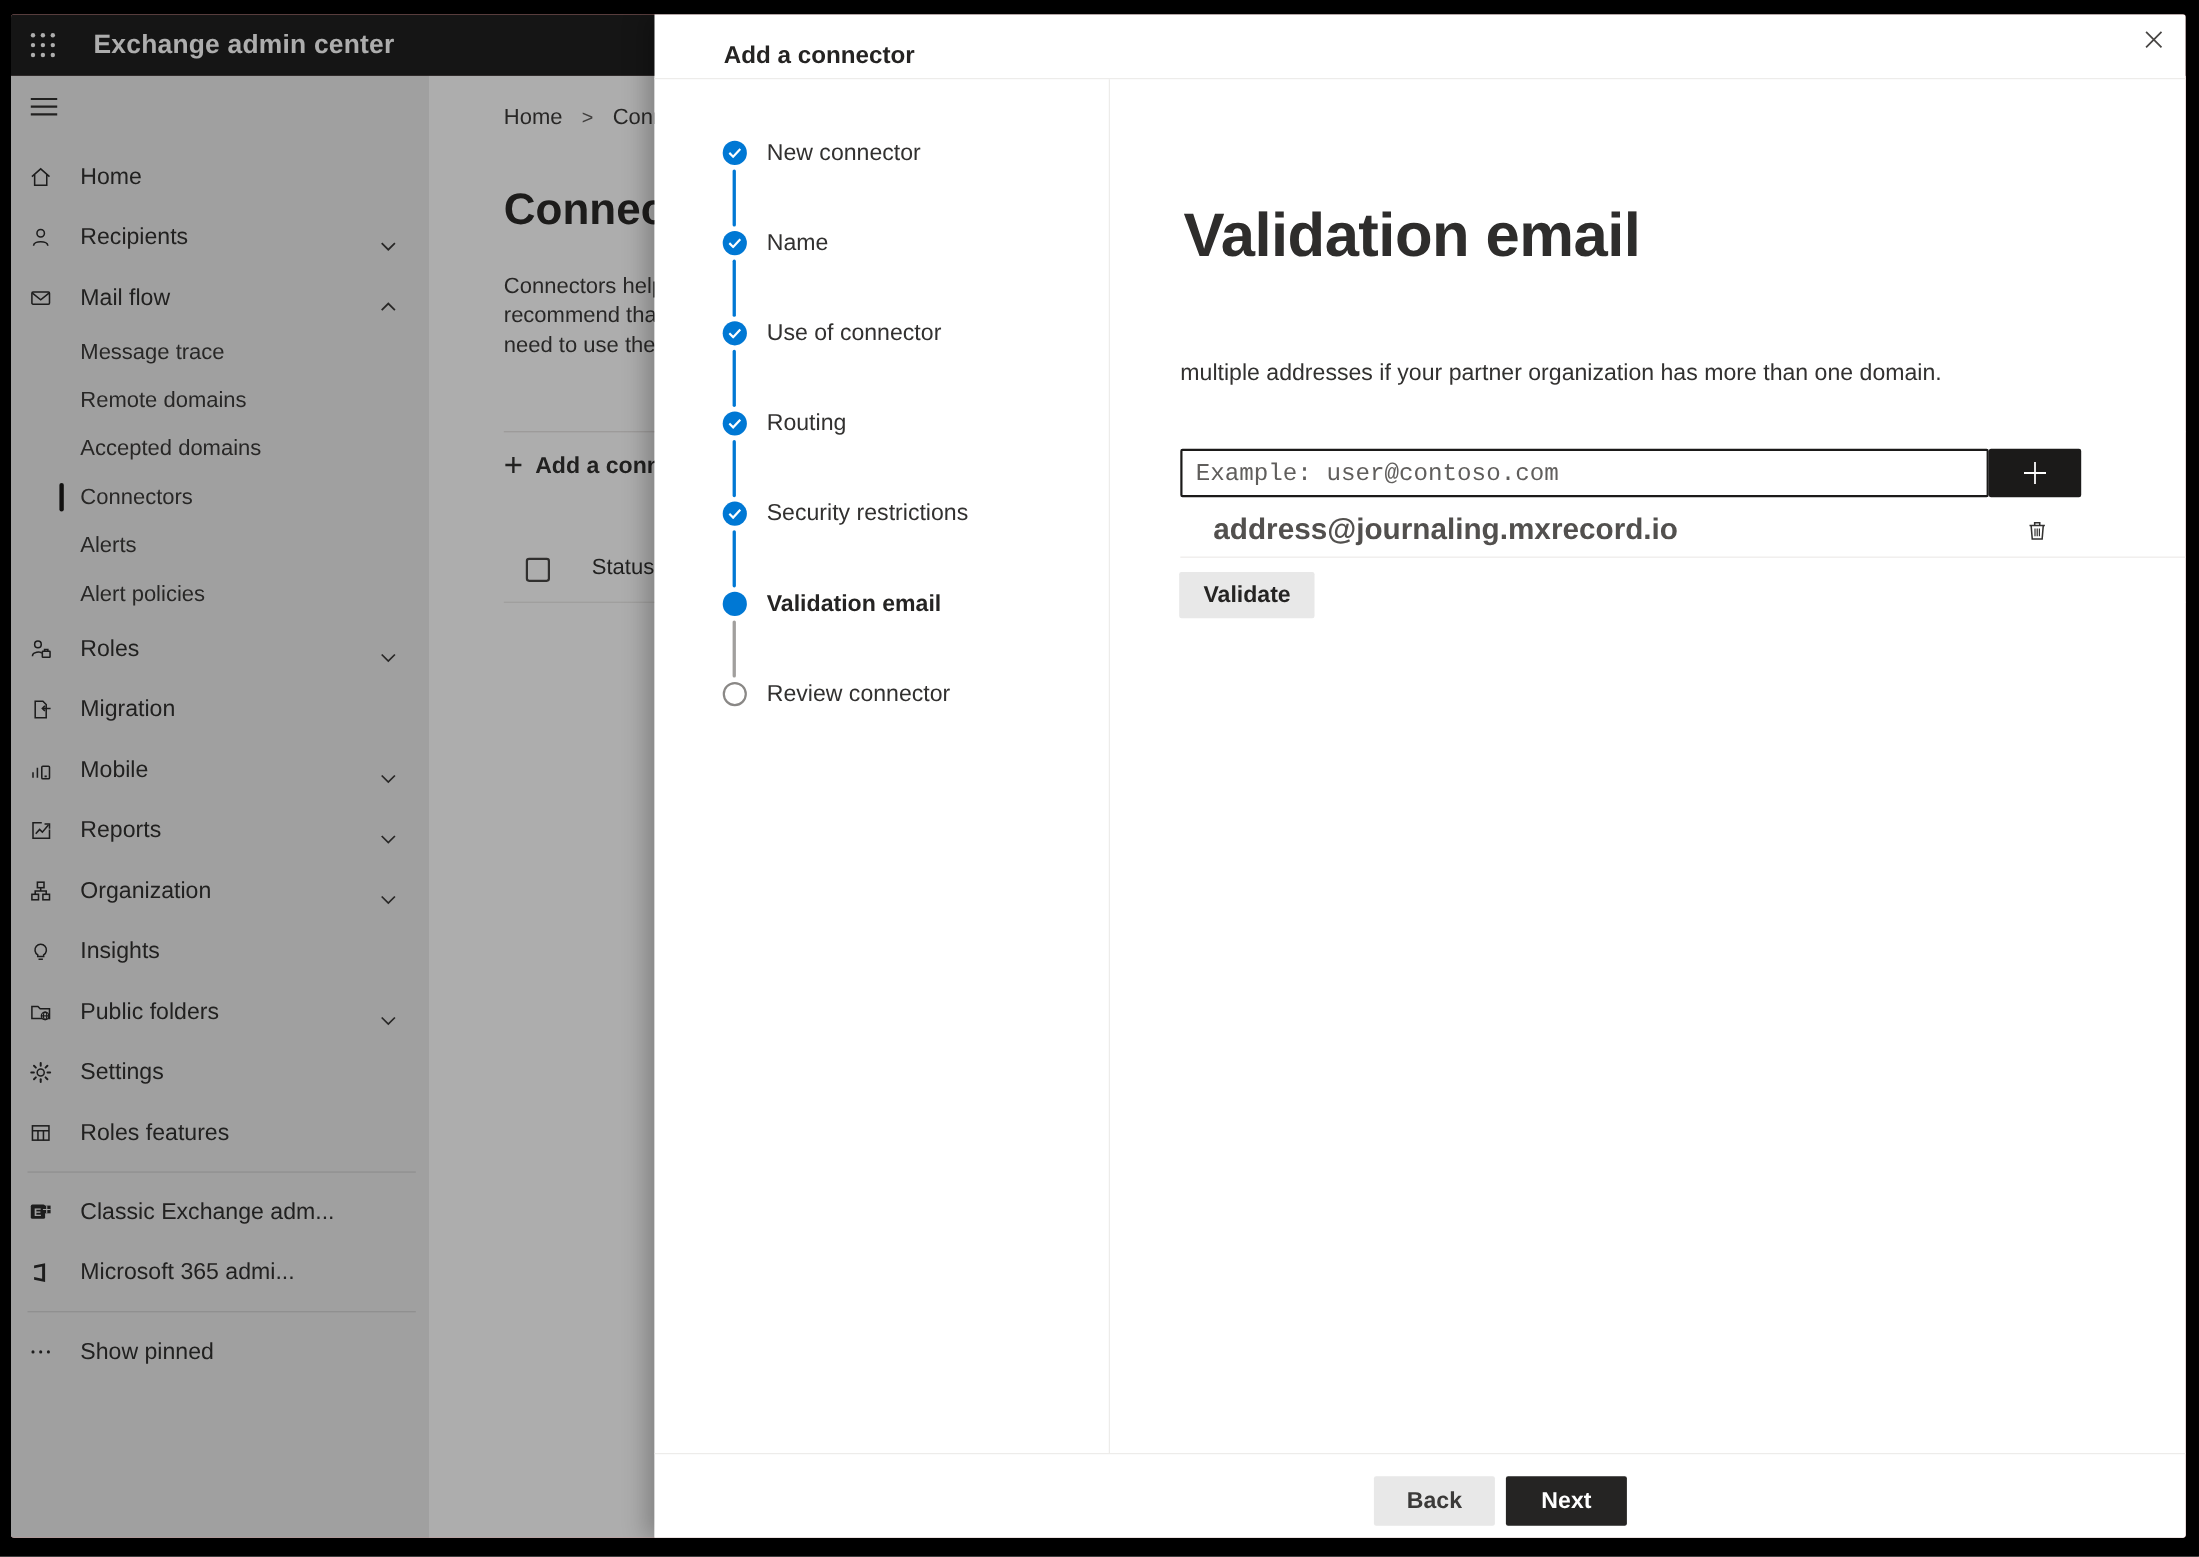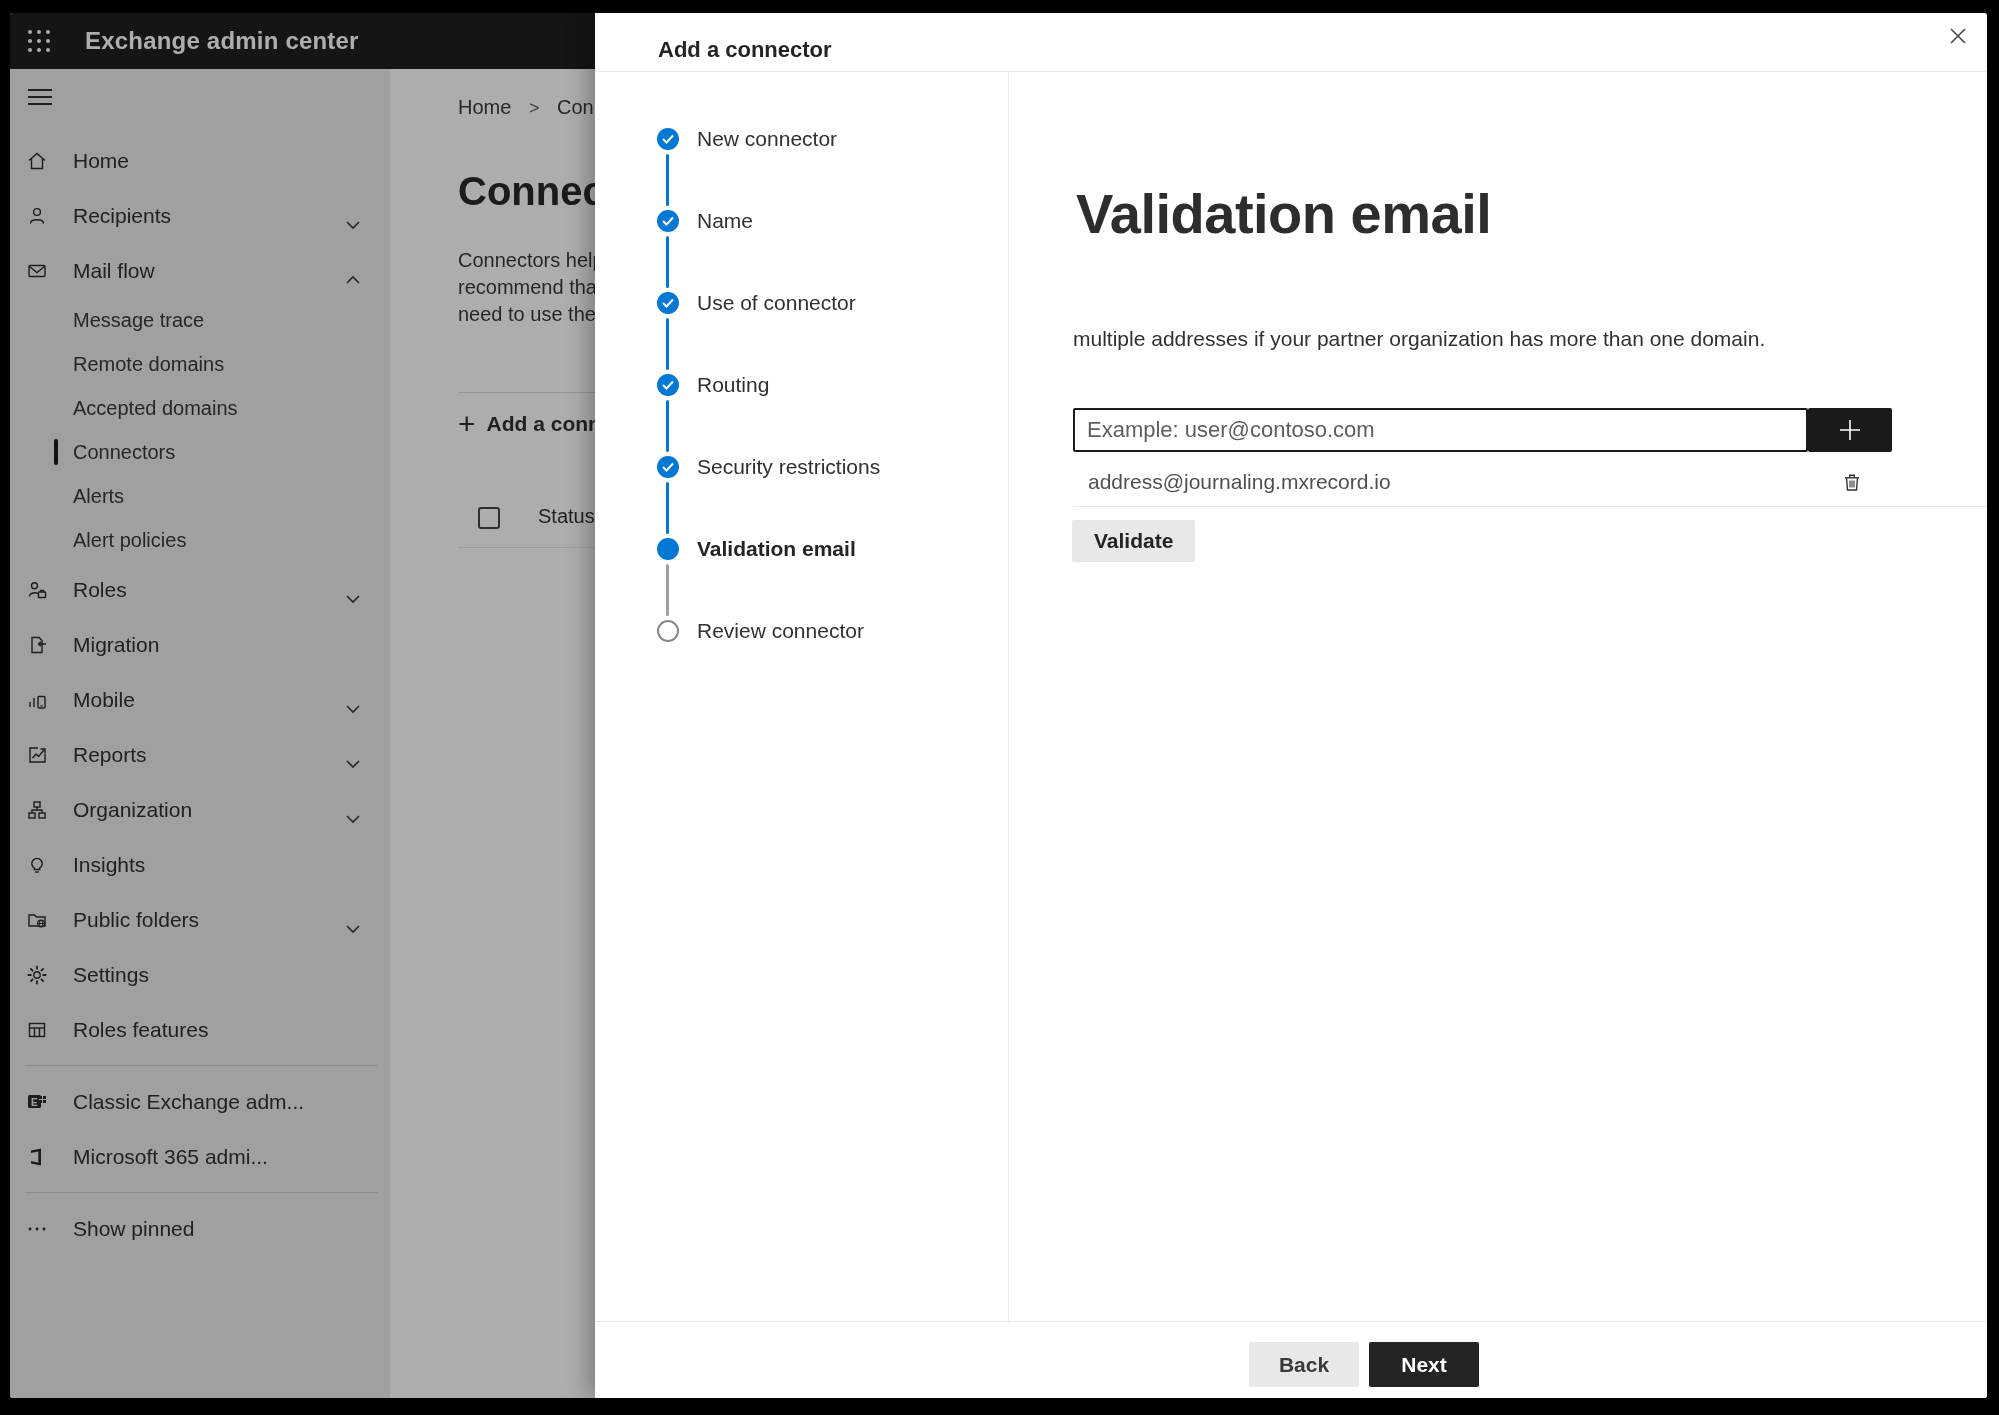"Example: user@contoso.com" .email-input { font-family: Liberation Sans, sans-serif -> Liberation Mono, monospace }
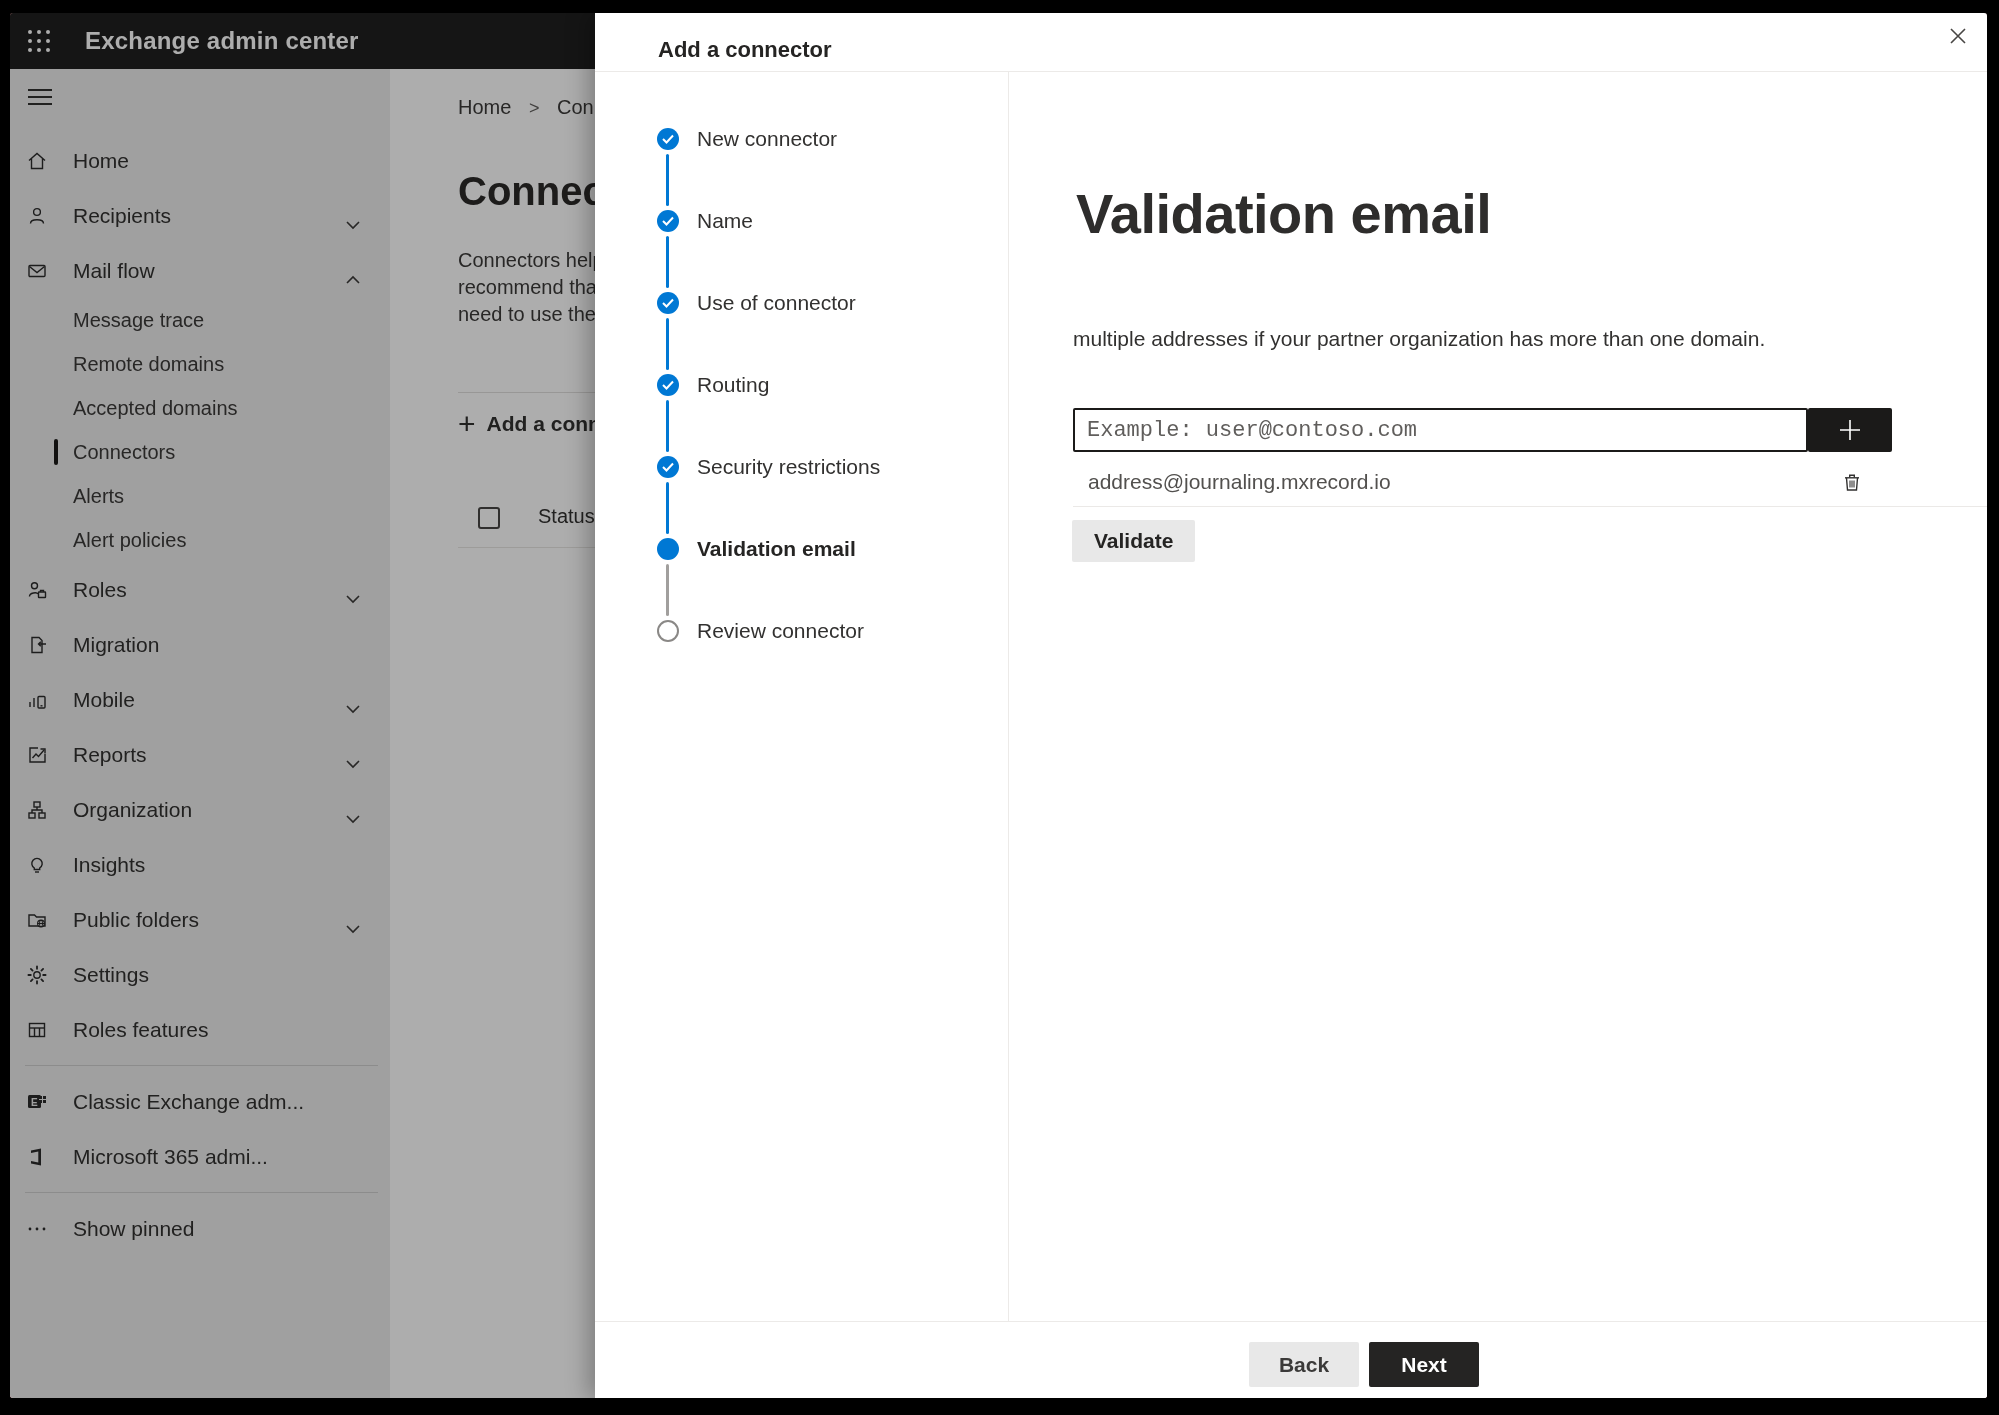"address@journaling.mxrecord.io" .addr-txt { font-size: 21px -> 27px; font-weight: none -> bold; margin-left: 15px -> 30px }
